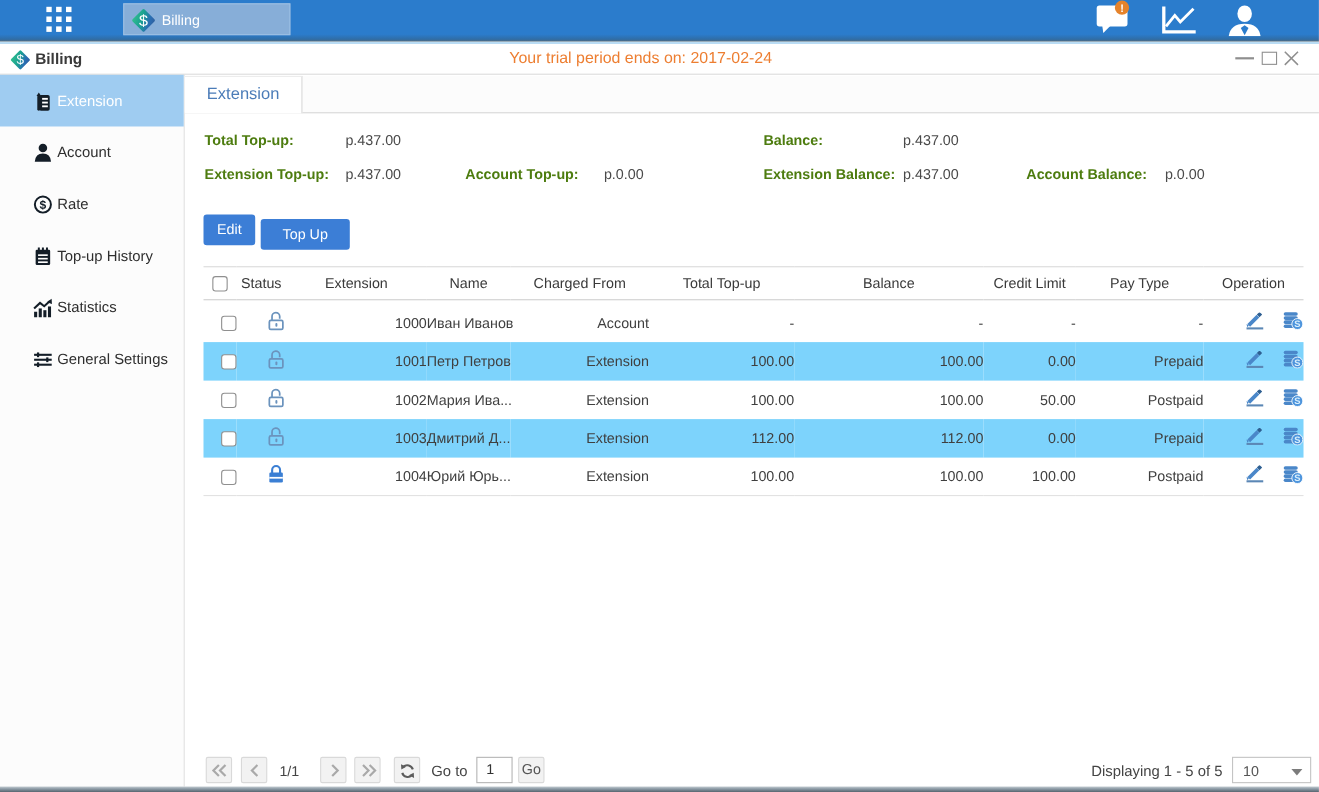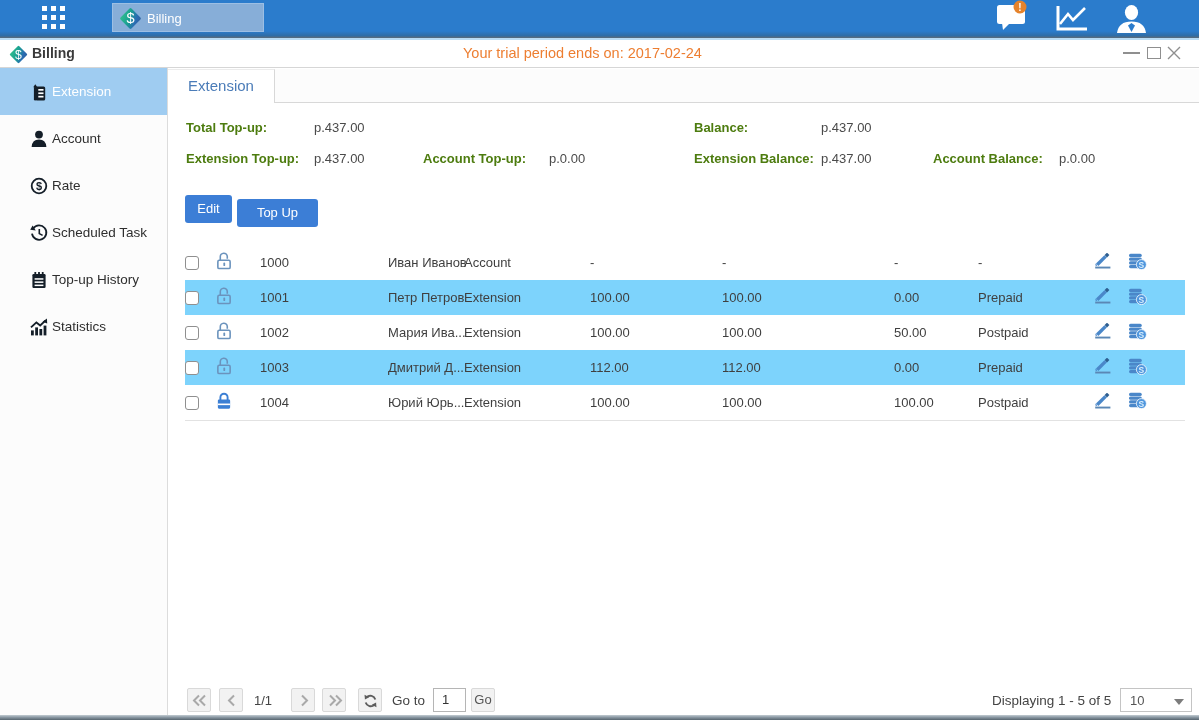"Scheduled Task" div.mitem { html: <div> <svg> <path></path> <polygon></polygon> <path></path> </svg> <div>Scheduled Task</div> </div> -> none }
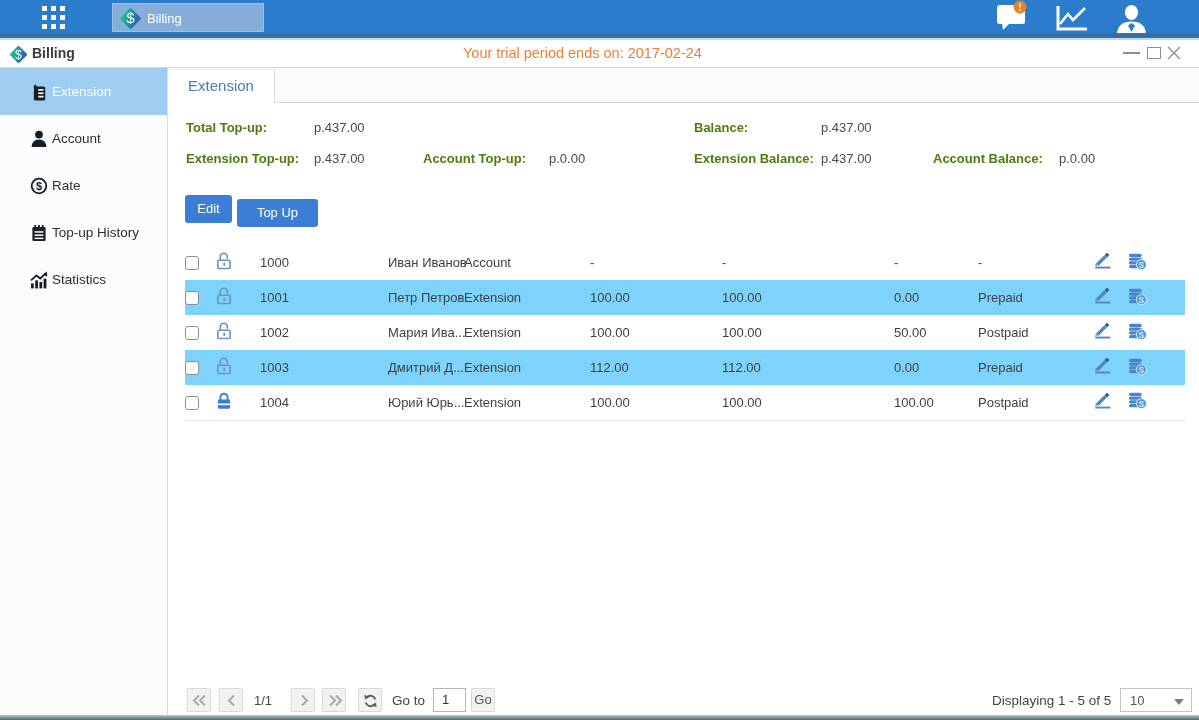"Status" tr { html: none -> <tr> <th><span></span></th> <th>Status</th> <th>Extension</th> <th>Name</th> <th>Charged From</th> <th>Total Top-up</th> <th>Balance</th> <th>Credit Limit</th> <th>Pay Type</th> <th>Operation</th> </tr> }
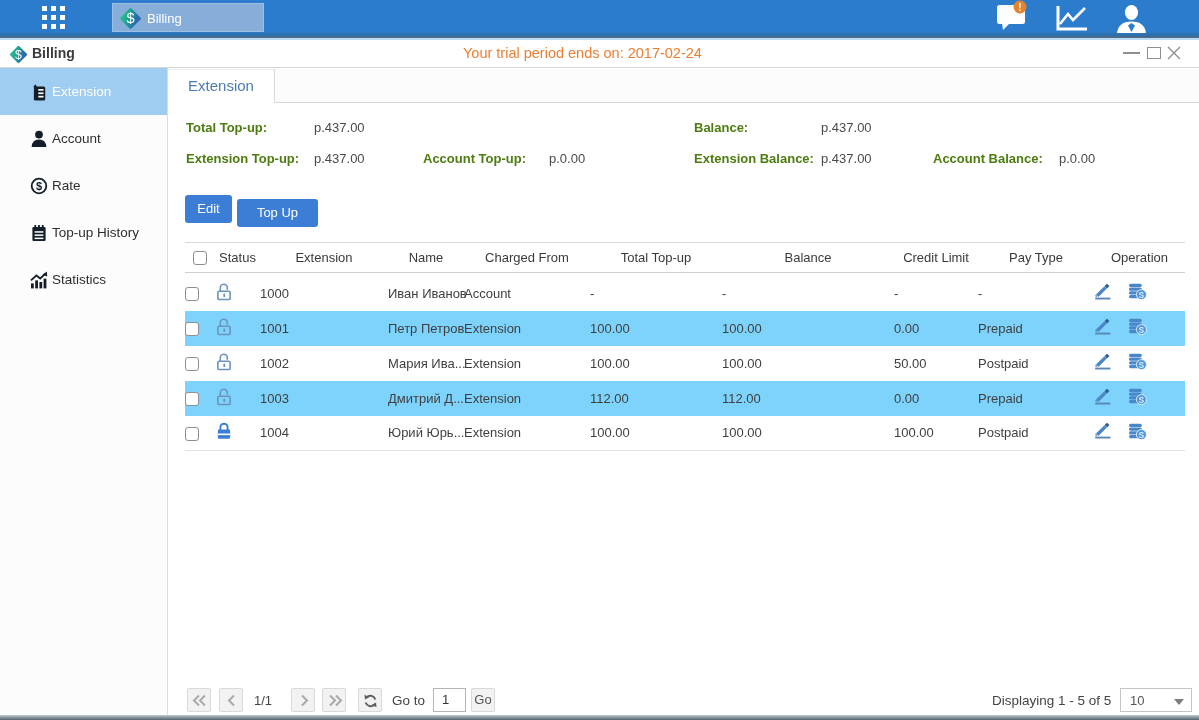"1000" table.grid td { text-align: left -> right }
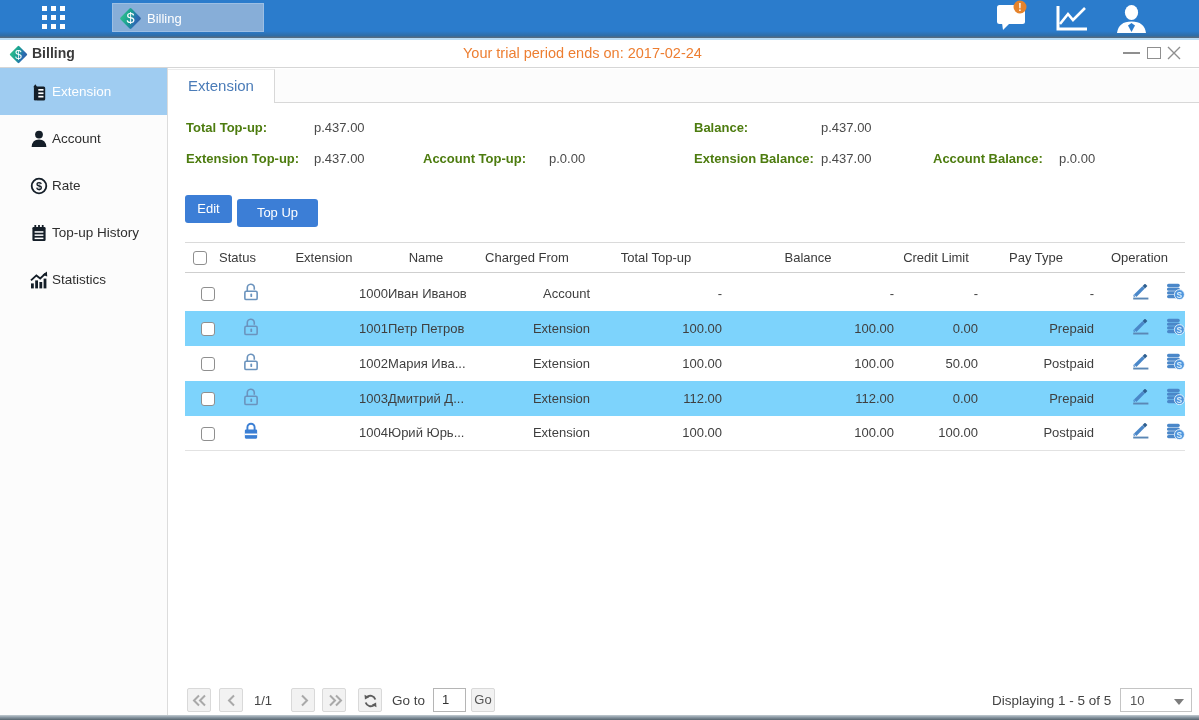"General Settings" div.mitem { html: none -> <div> <svg> <rect></rect> <rect></rect> <rect></rect> <rect></rect> <rect></rect> <rect></rect> </svg> <div>General Settings</div> </div> }
